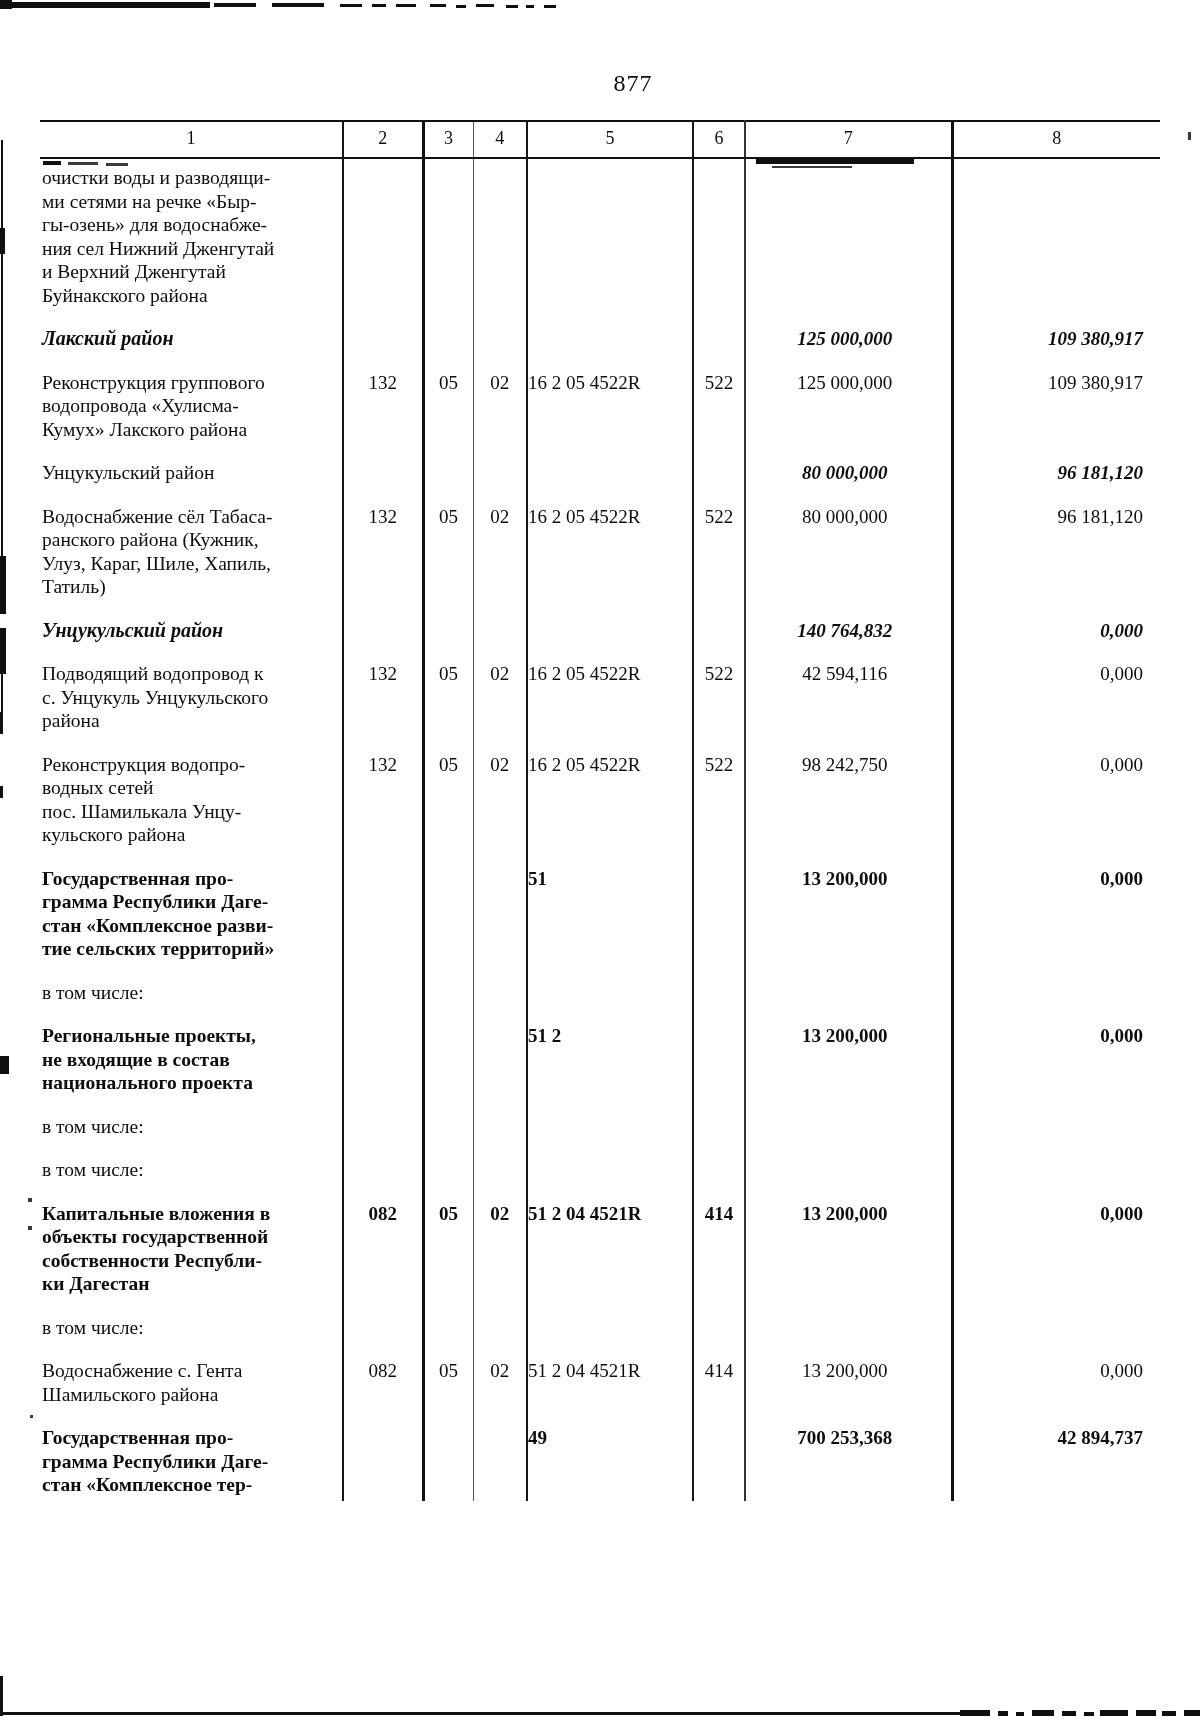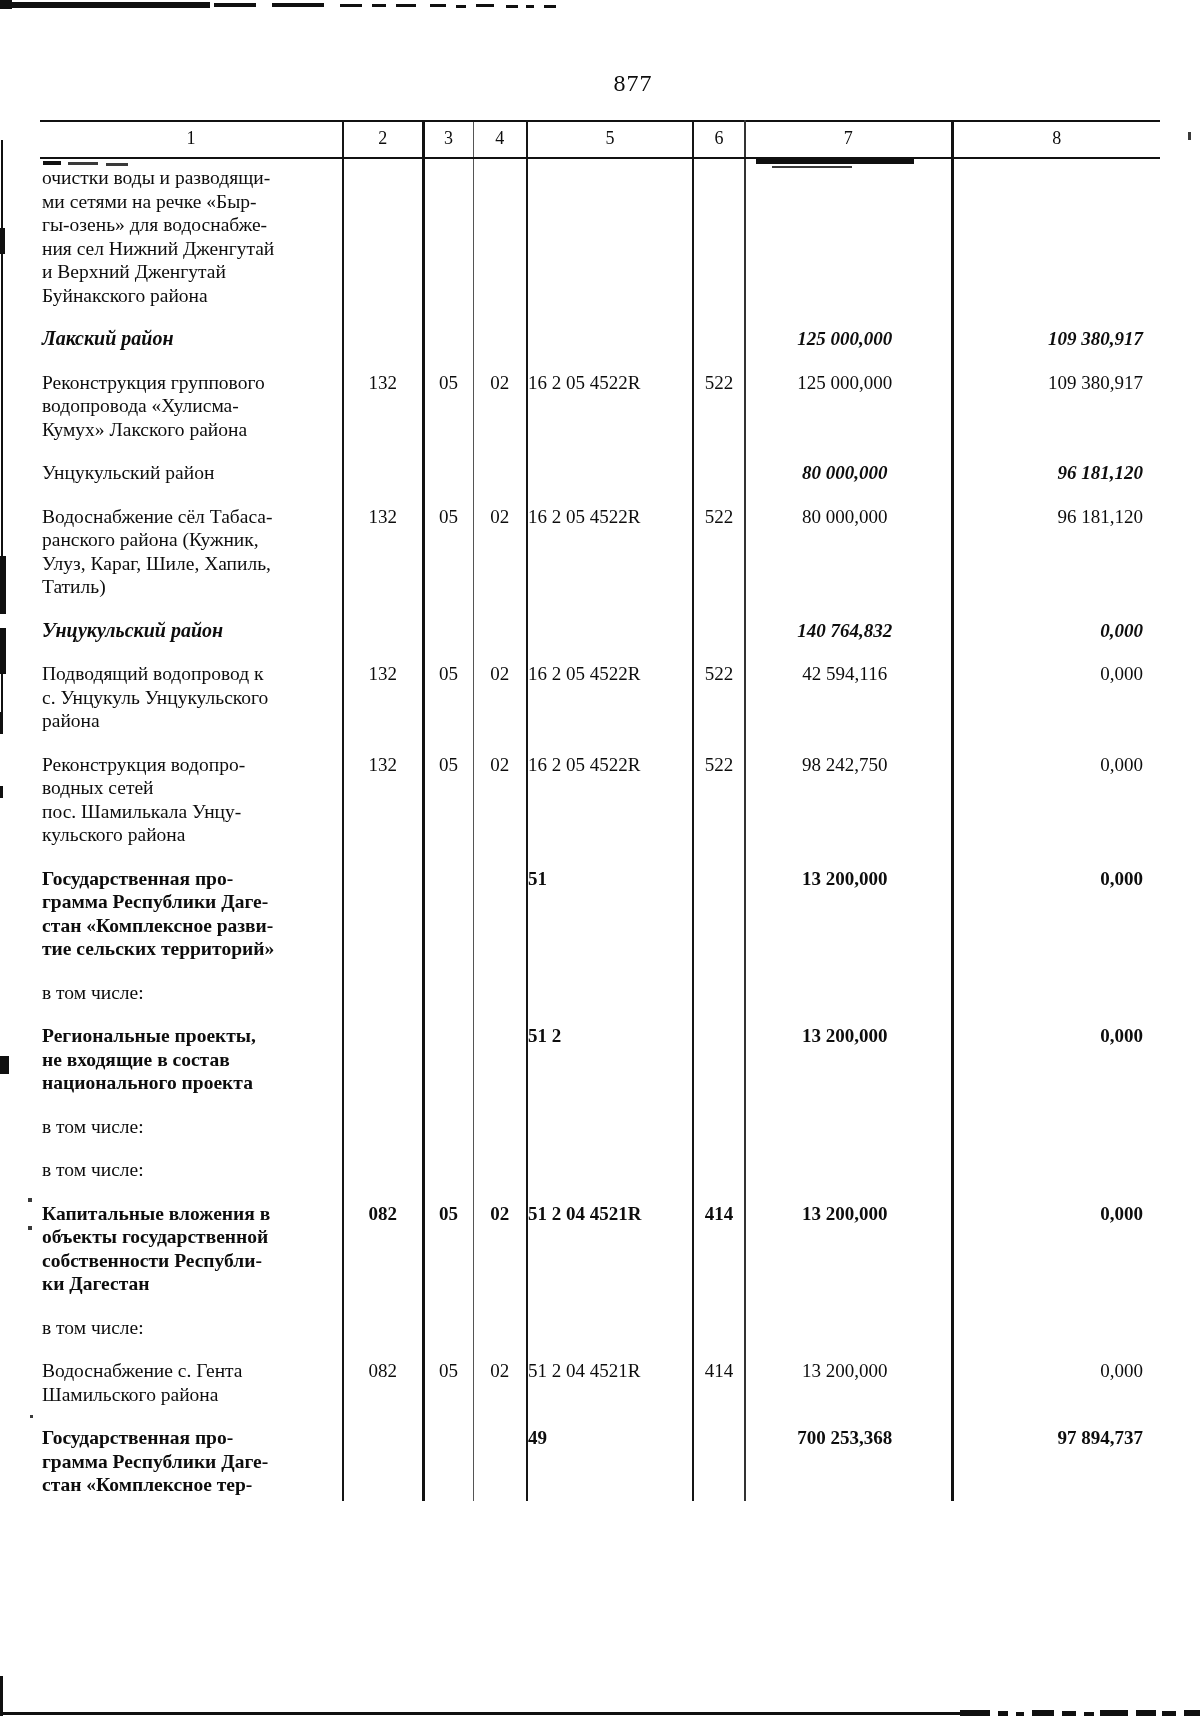"97 894,737" td.c8 { text: 97 894,737 -> 42 894,737 }
